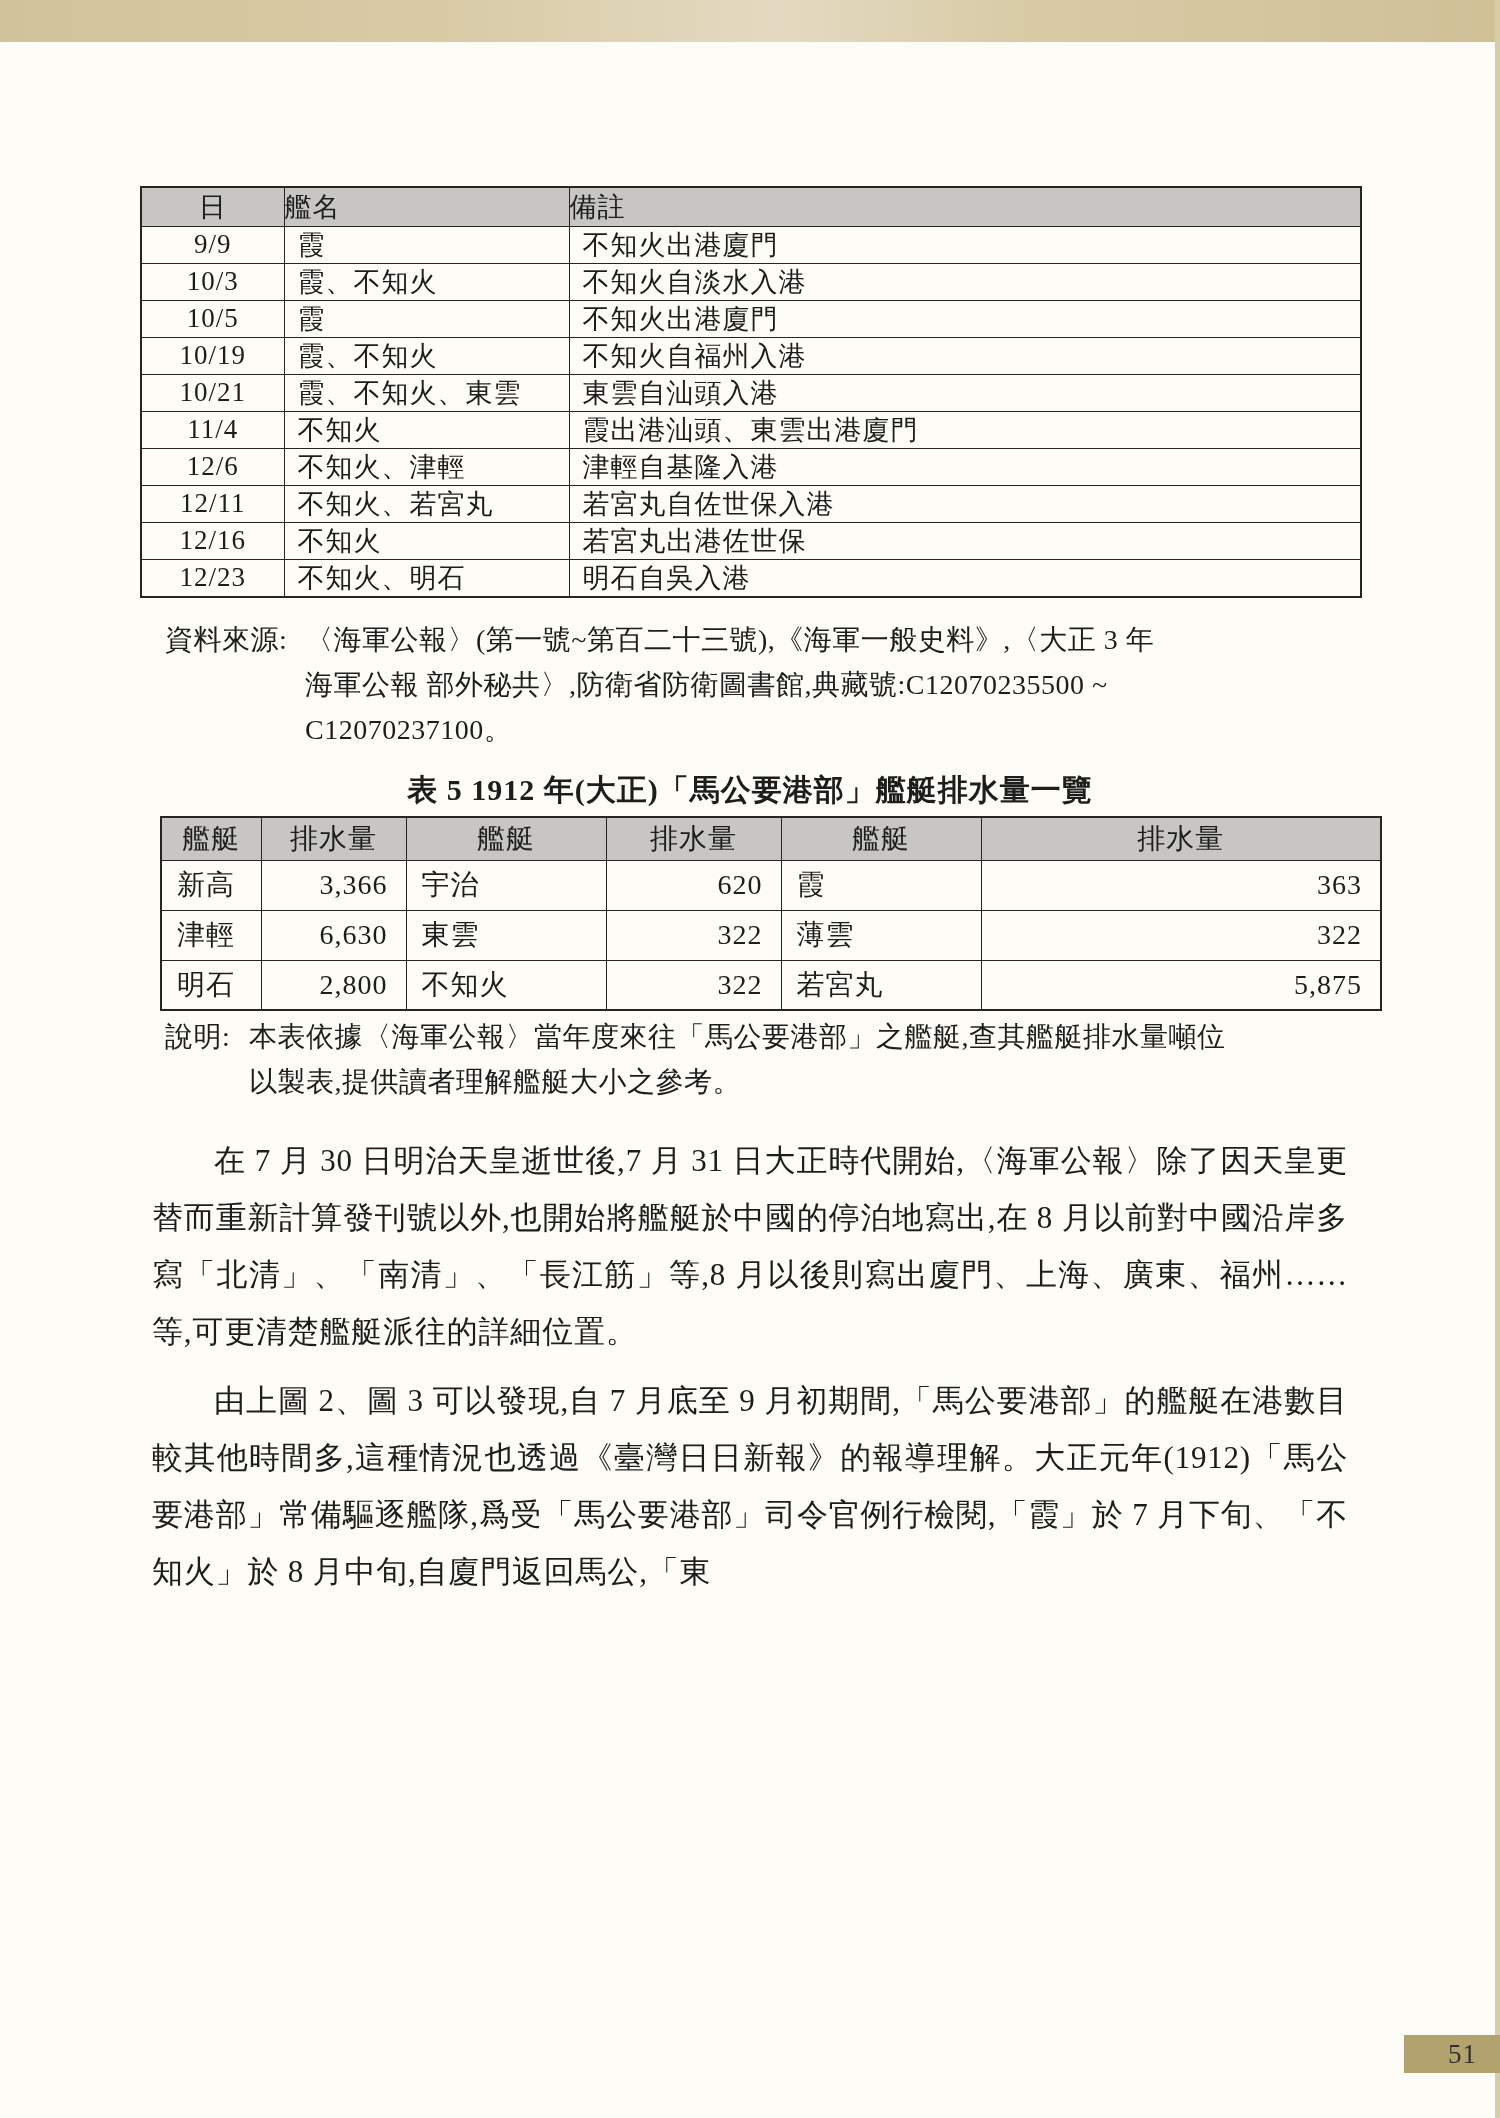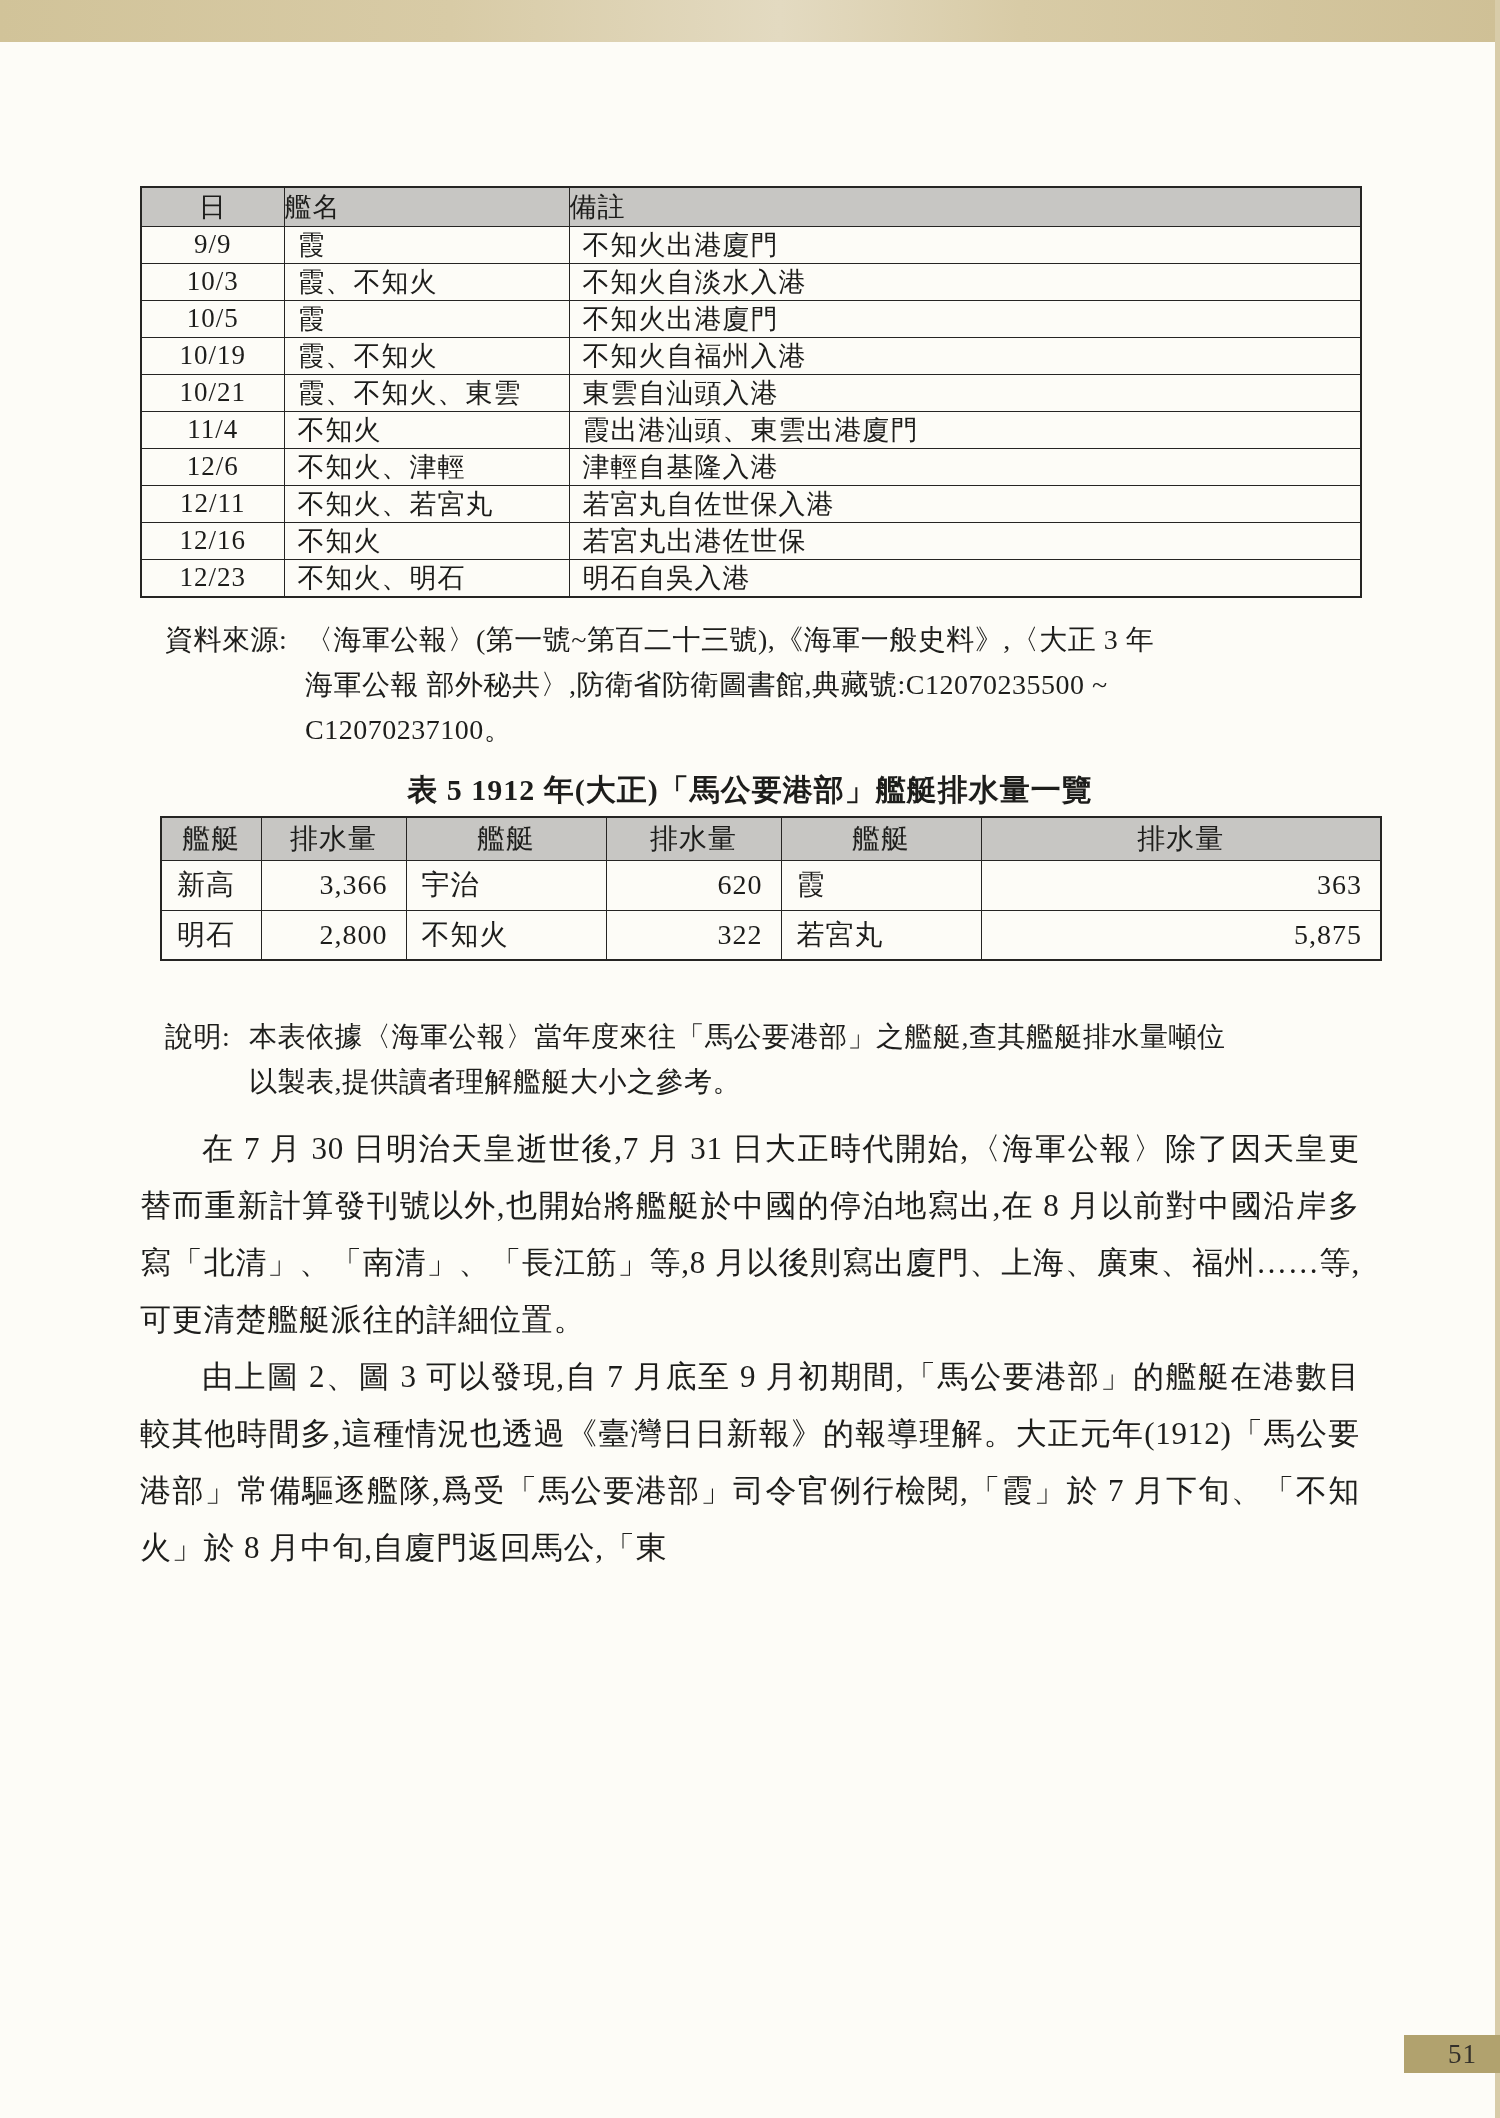"津輕" tr { html: none -> <tr> <td>津輕</td> <td>6,630</td> <td>東雲</td> <td>322</td> <td>薄雲</td> <td>322</td> </tr> }
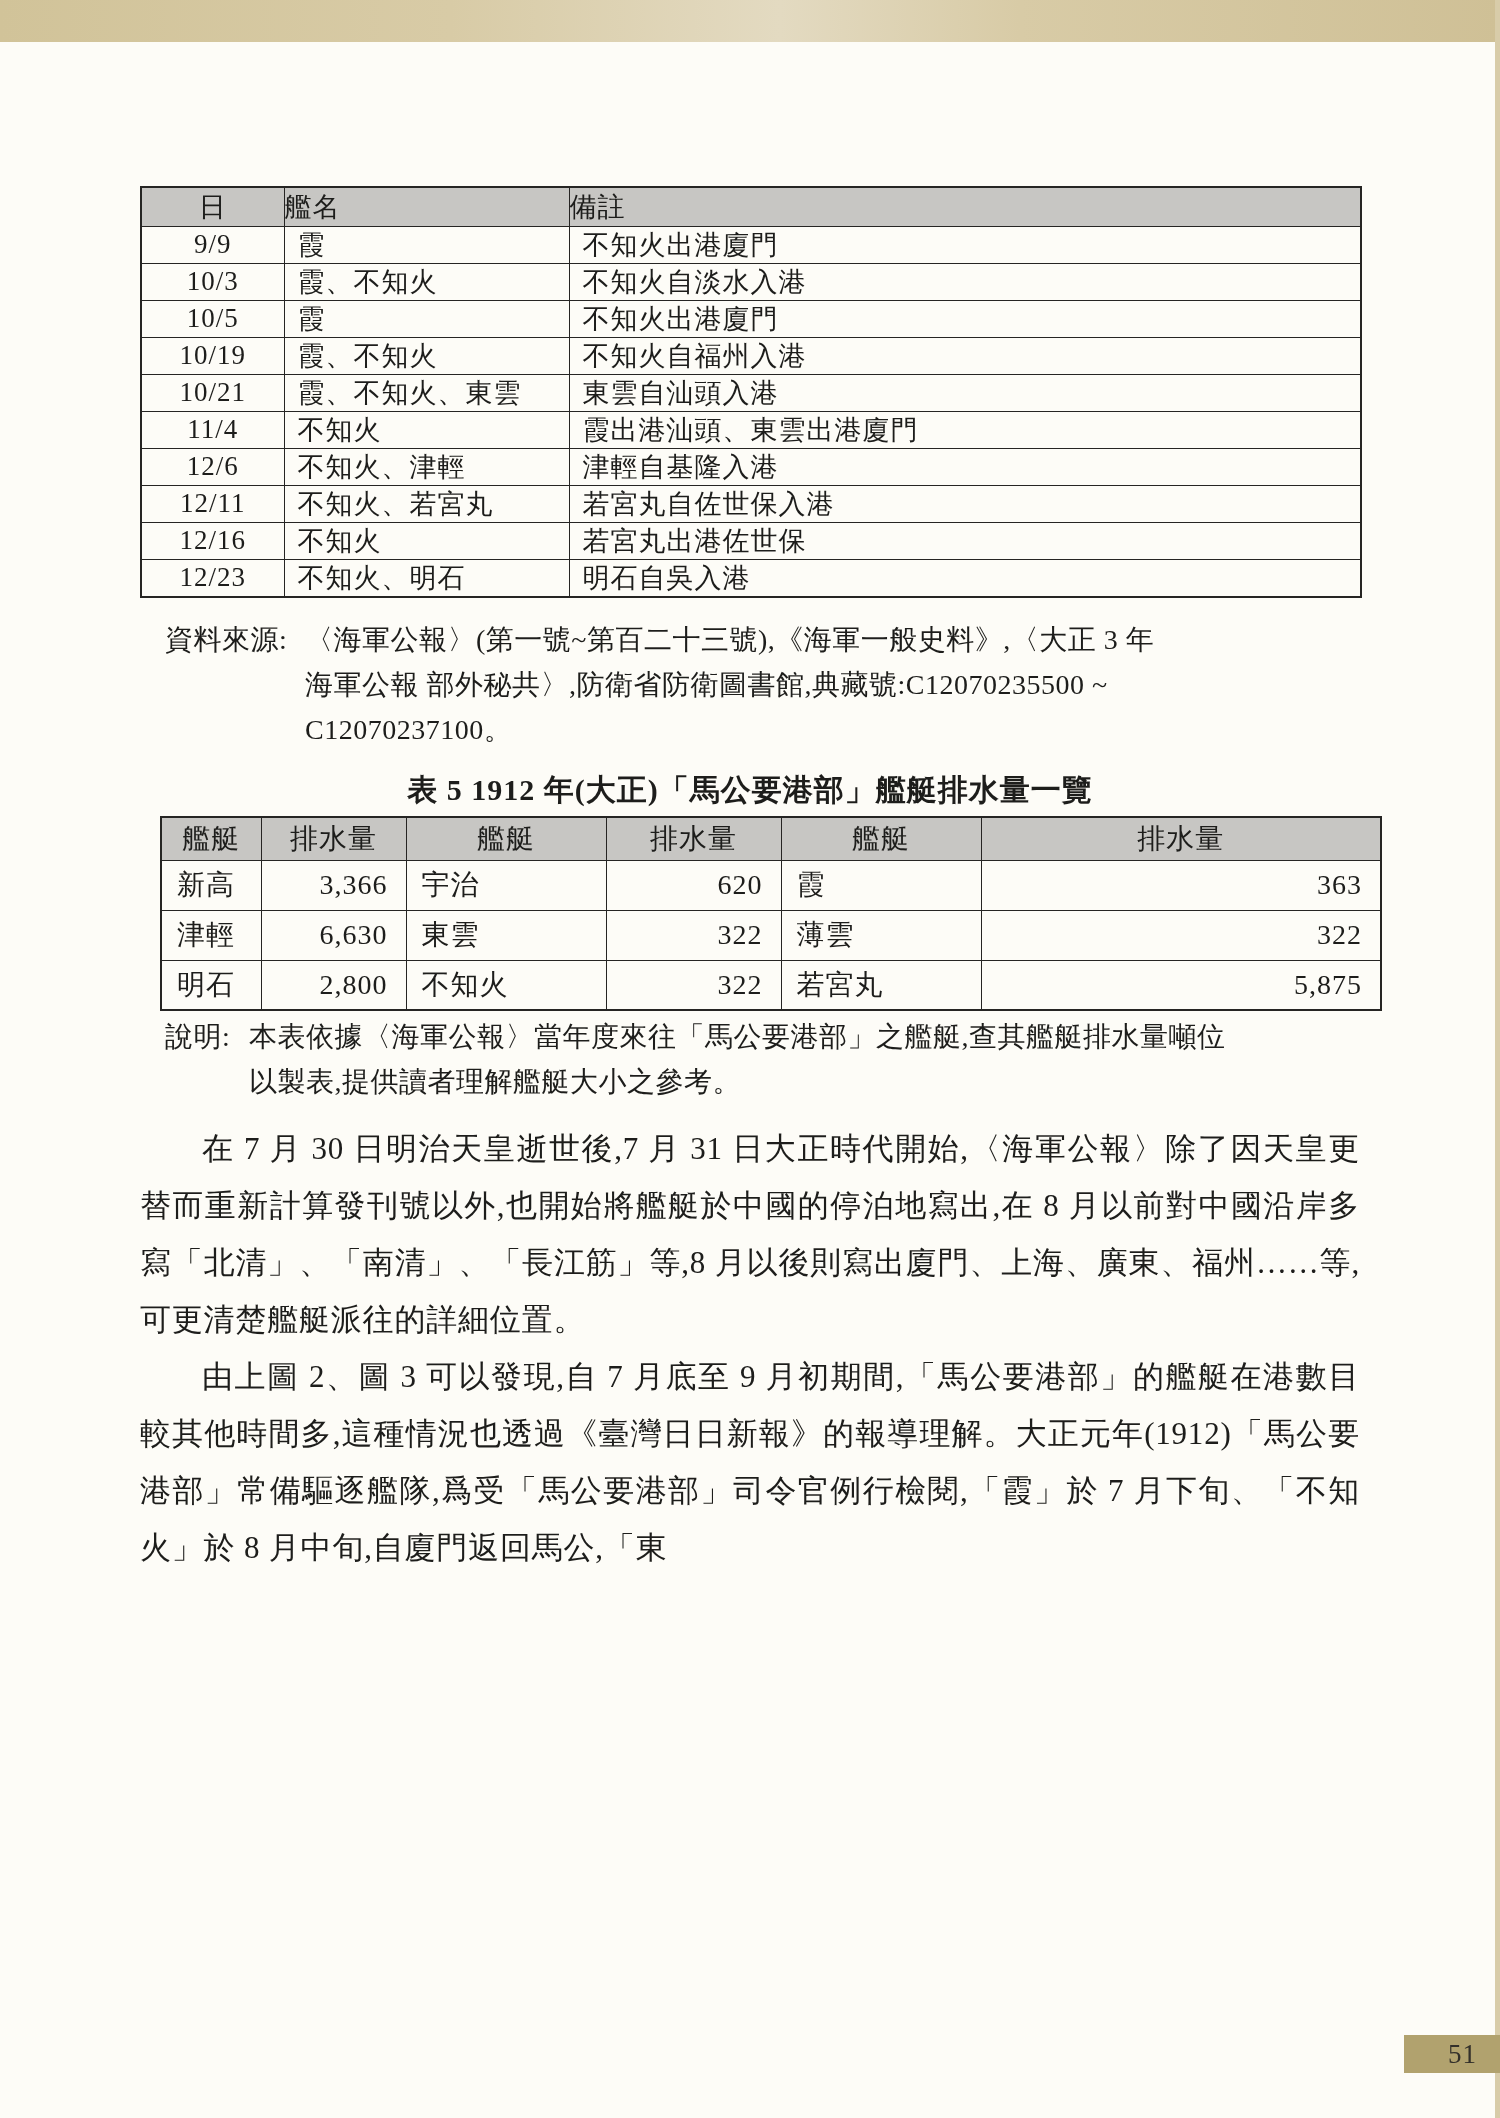"在 7 月 30 日明治天皇逝世後,7" .body-text p { margin: 0 -> 12px }
